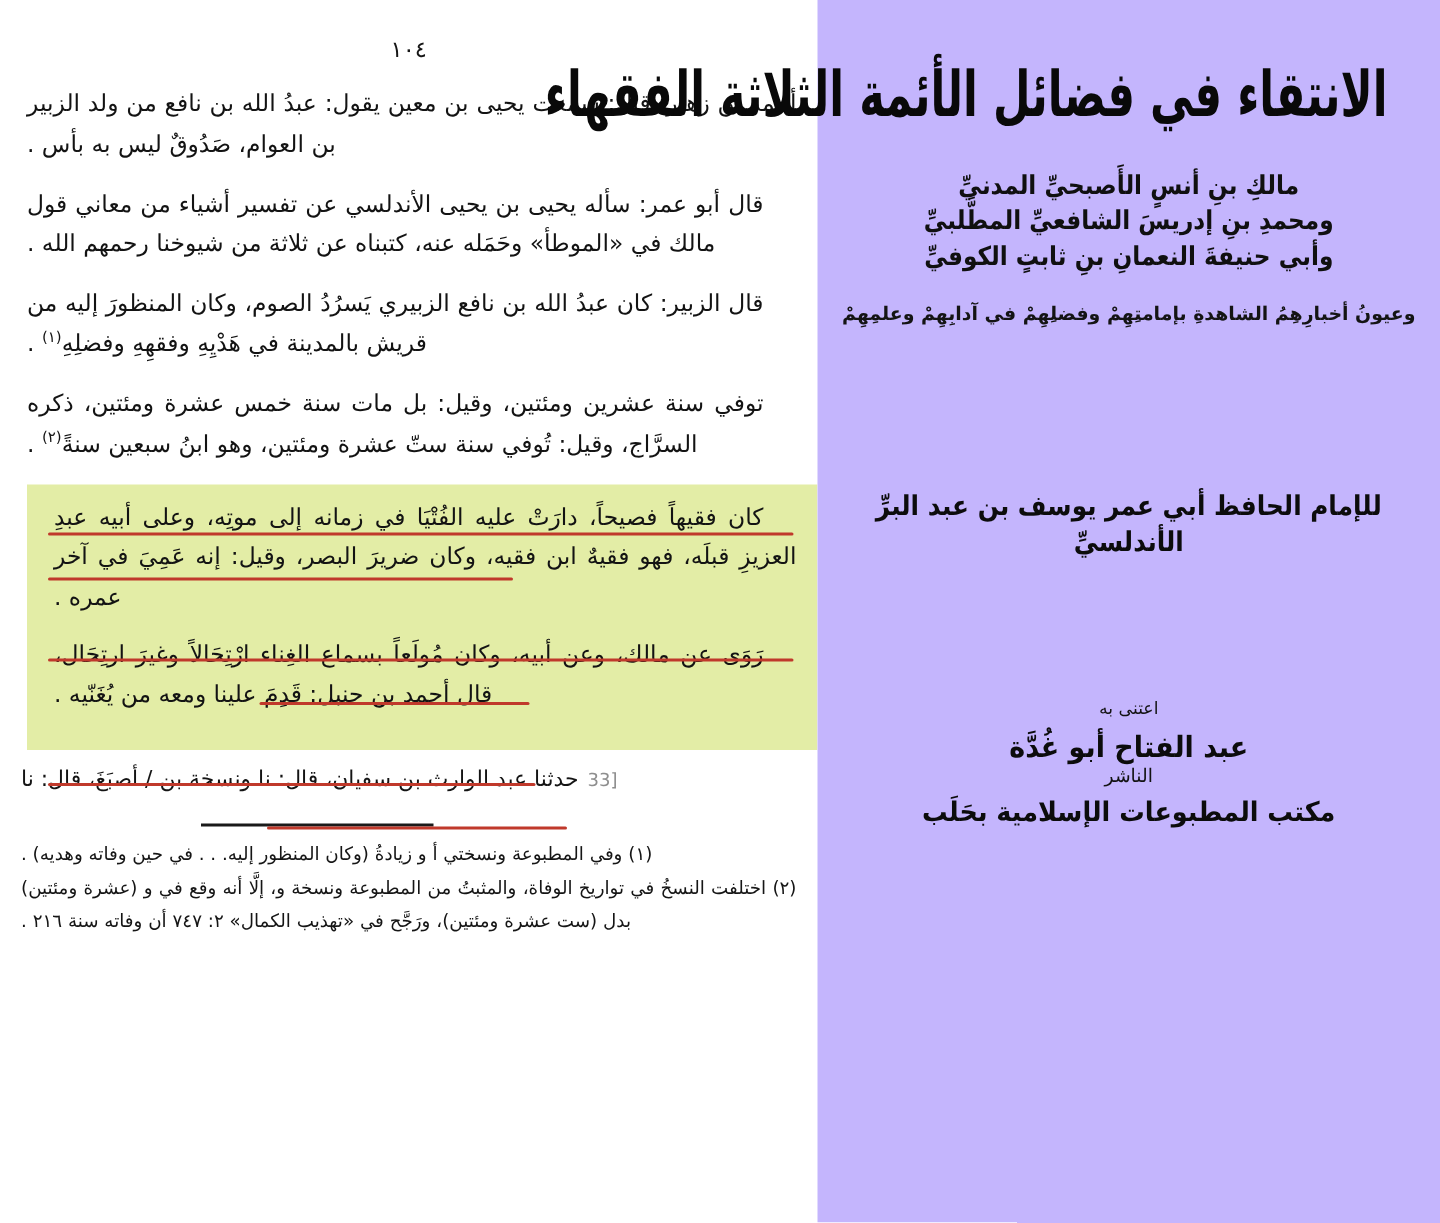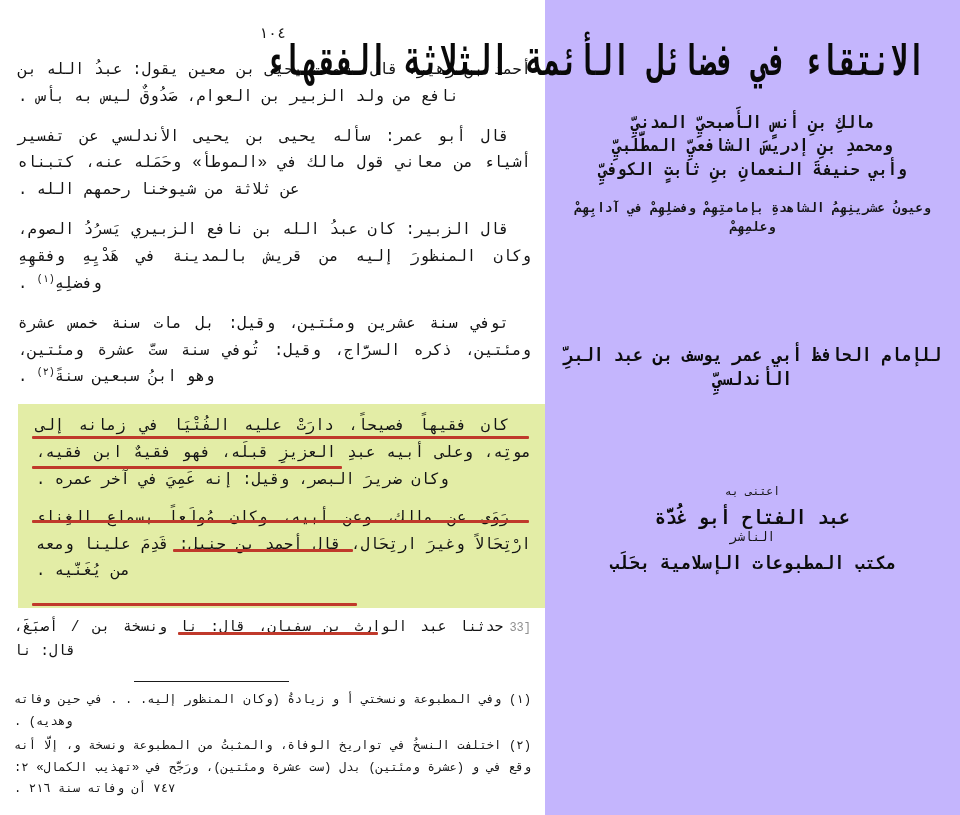"١٠٤" .page-scan { font-family: Liberation Mono, monospace -> none }
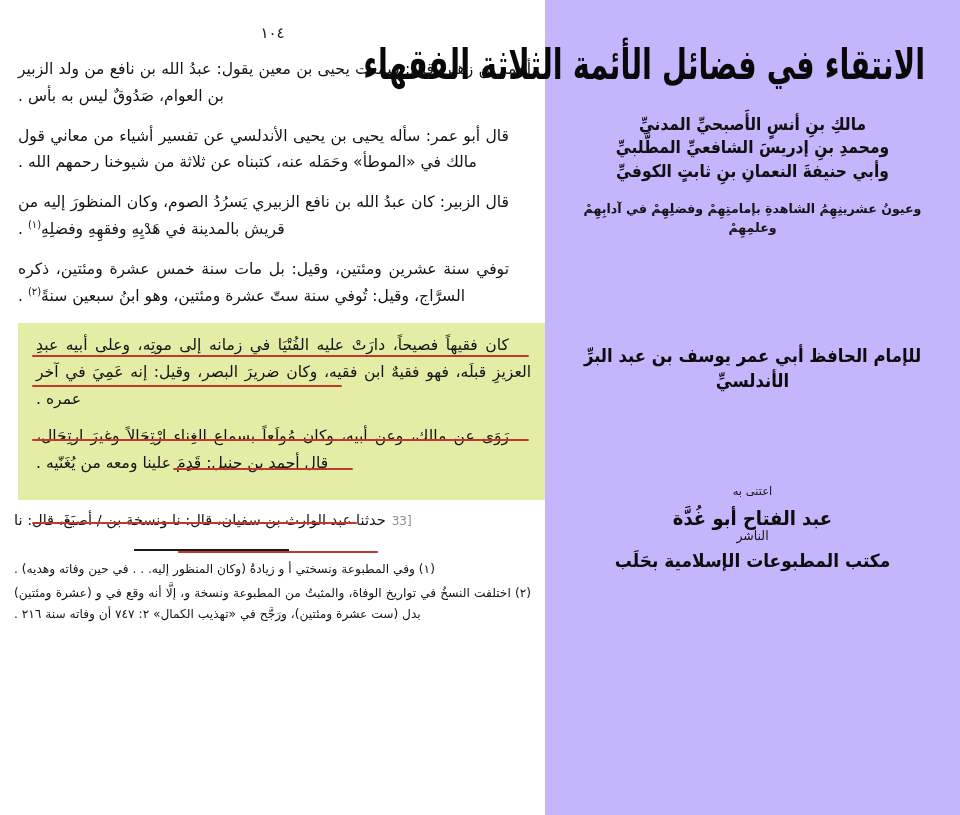"وعيونُ عشرينِهِمُ الشاهدةِ بإمامتِهِمْ" div.akhbar-line { text: عشرينِهِمُ -> أخبارِهِمُ }
